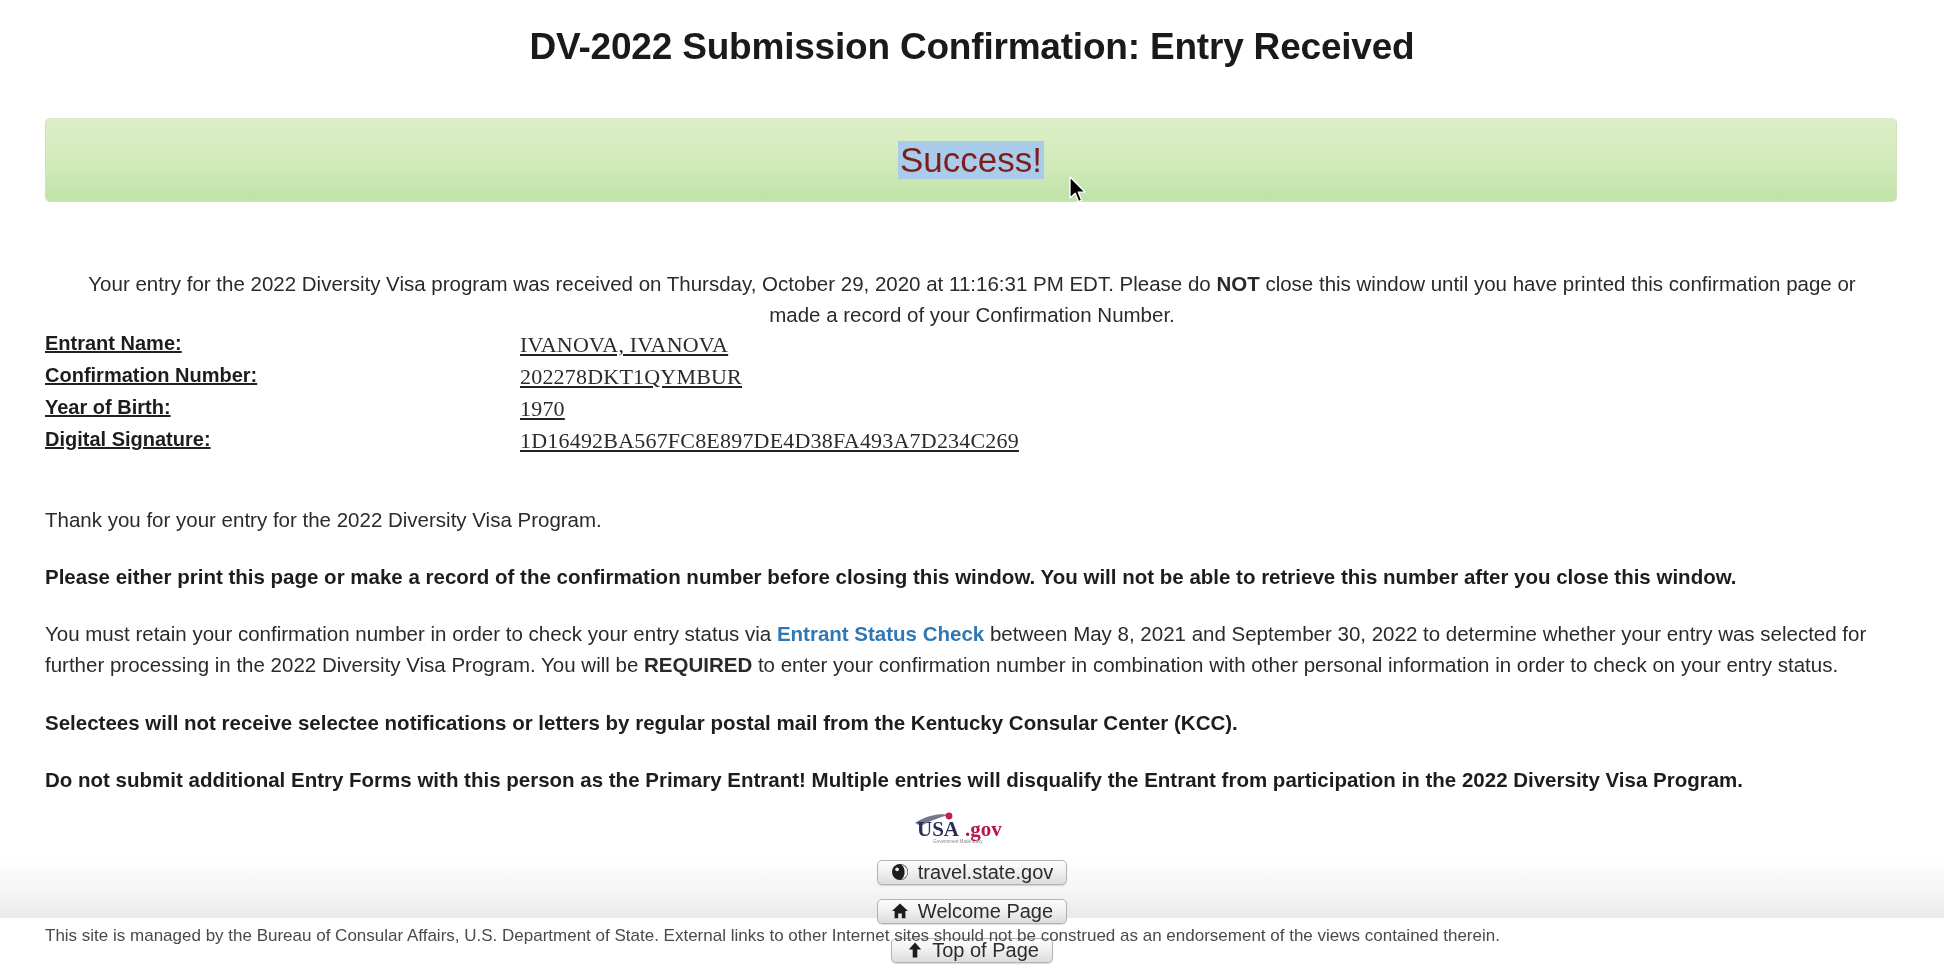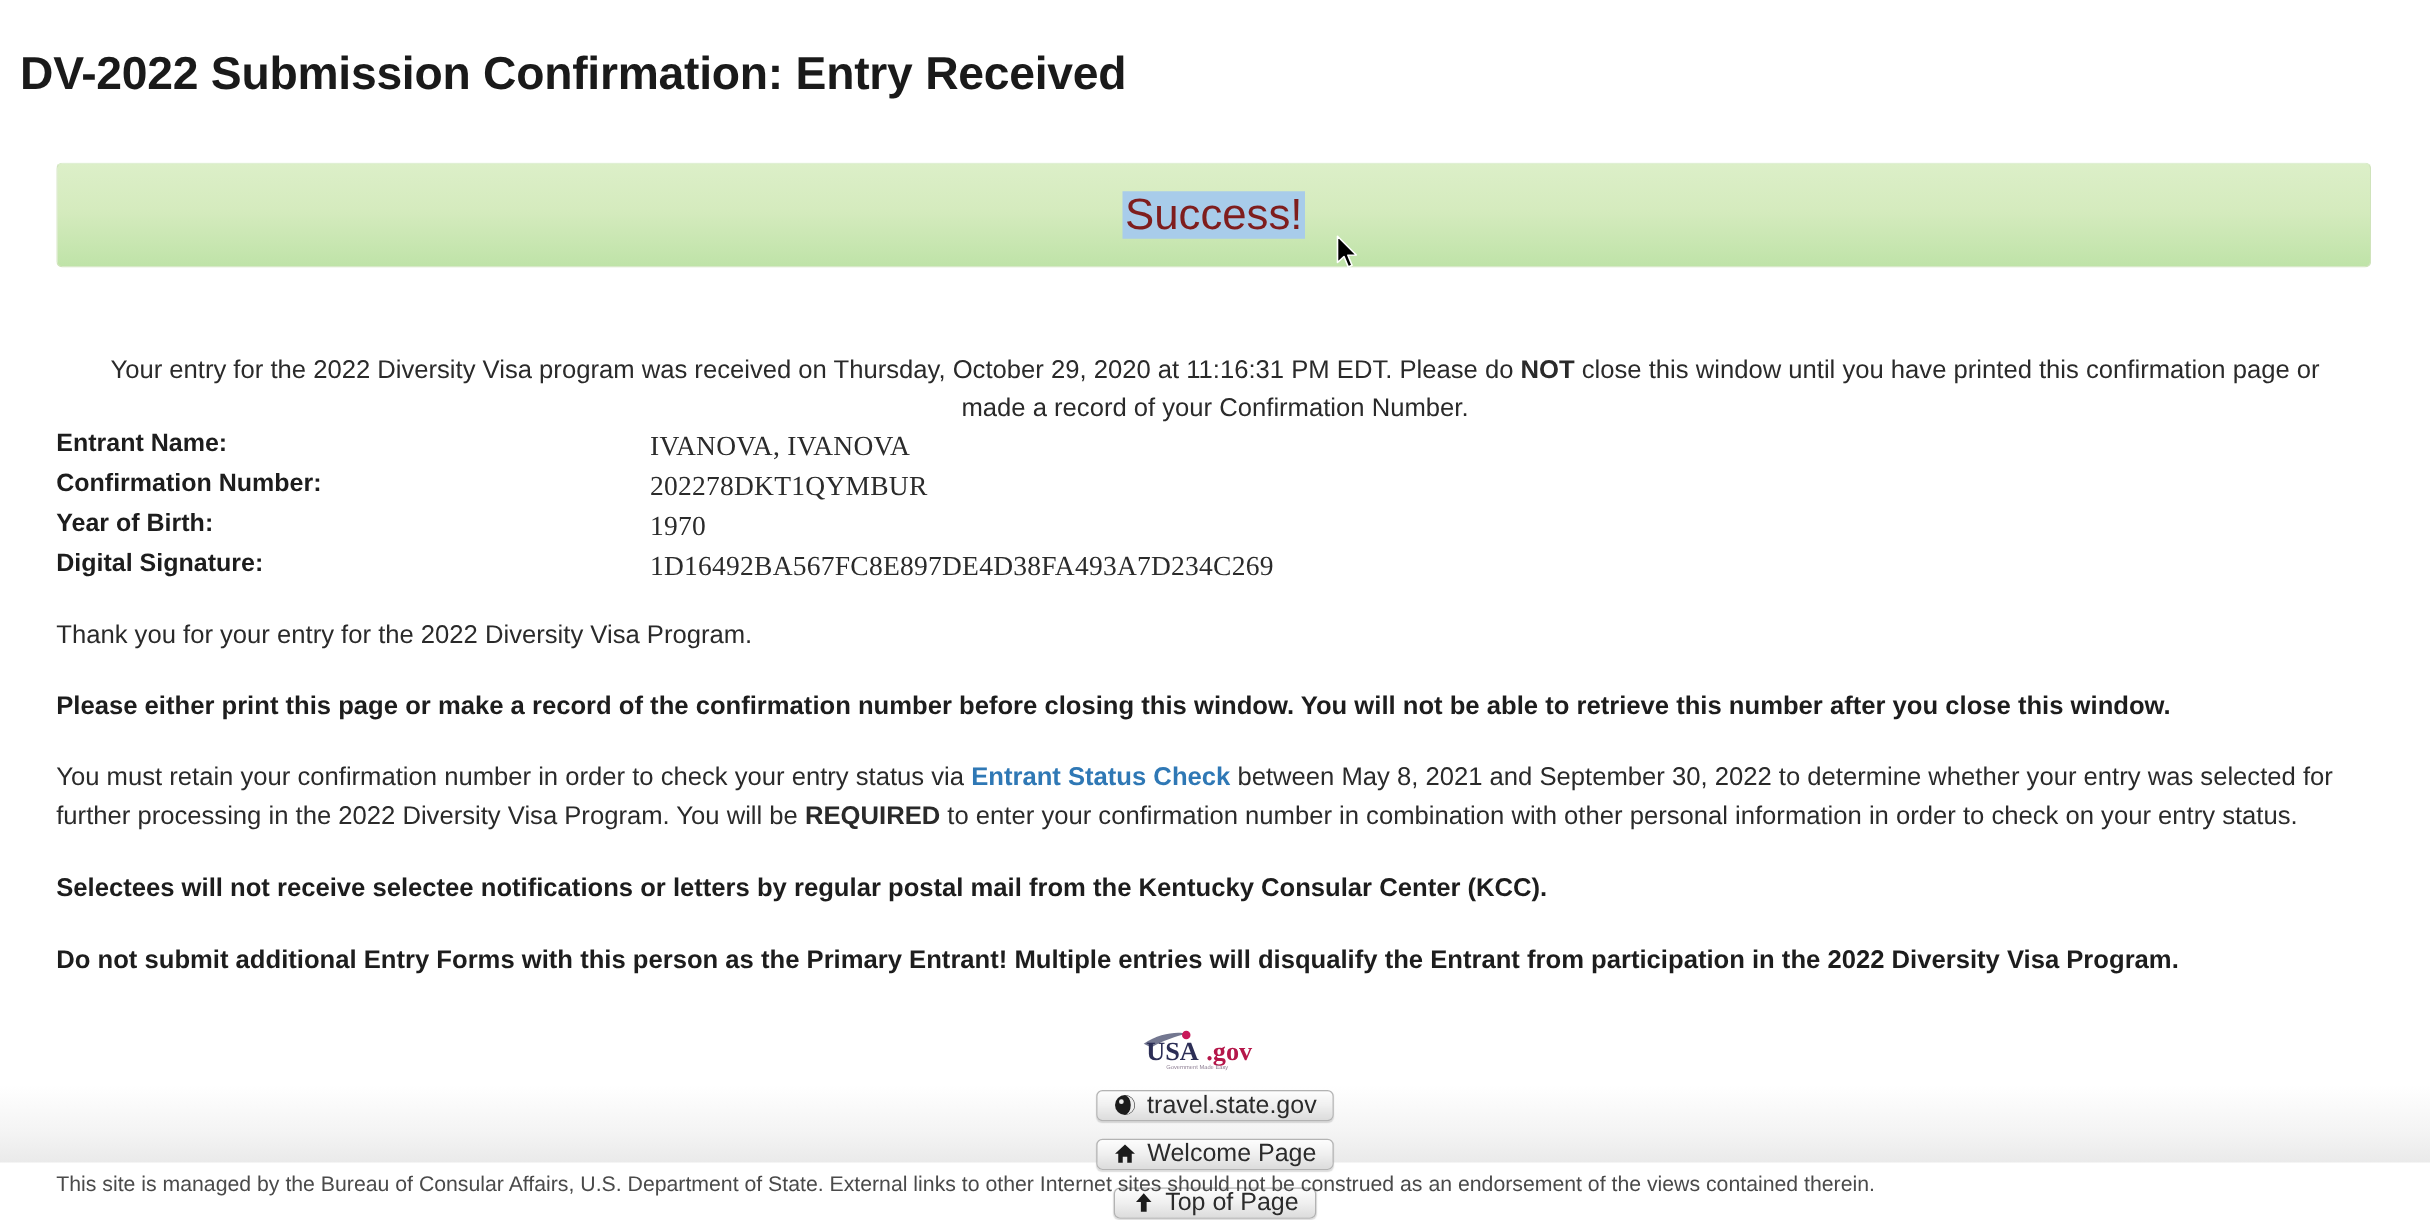"DV-2022 Submission Confirmation: Entry" .page-title { margin: 16px -> 4px; text-align: left -> center }
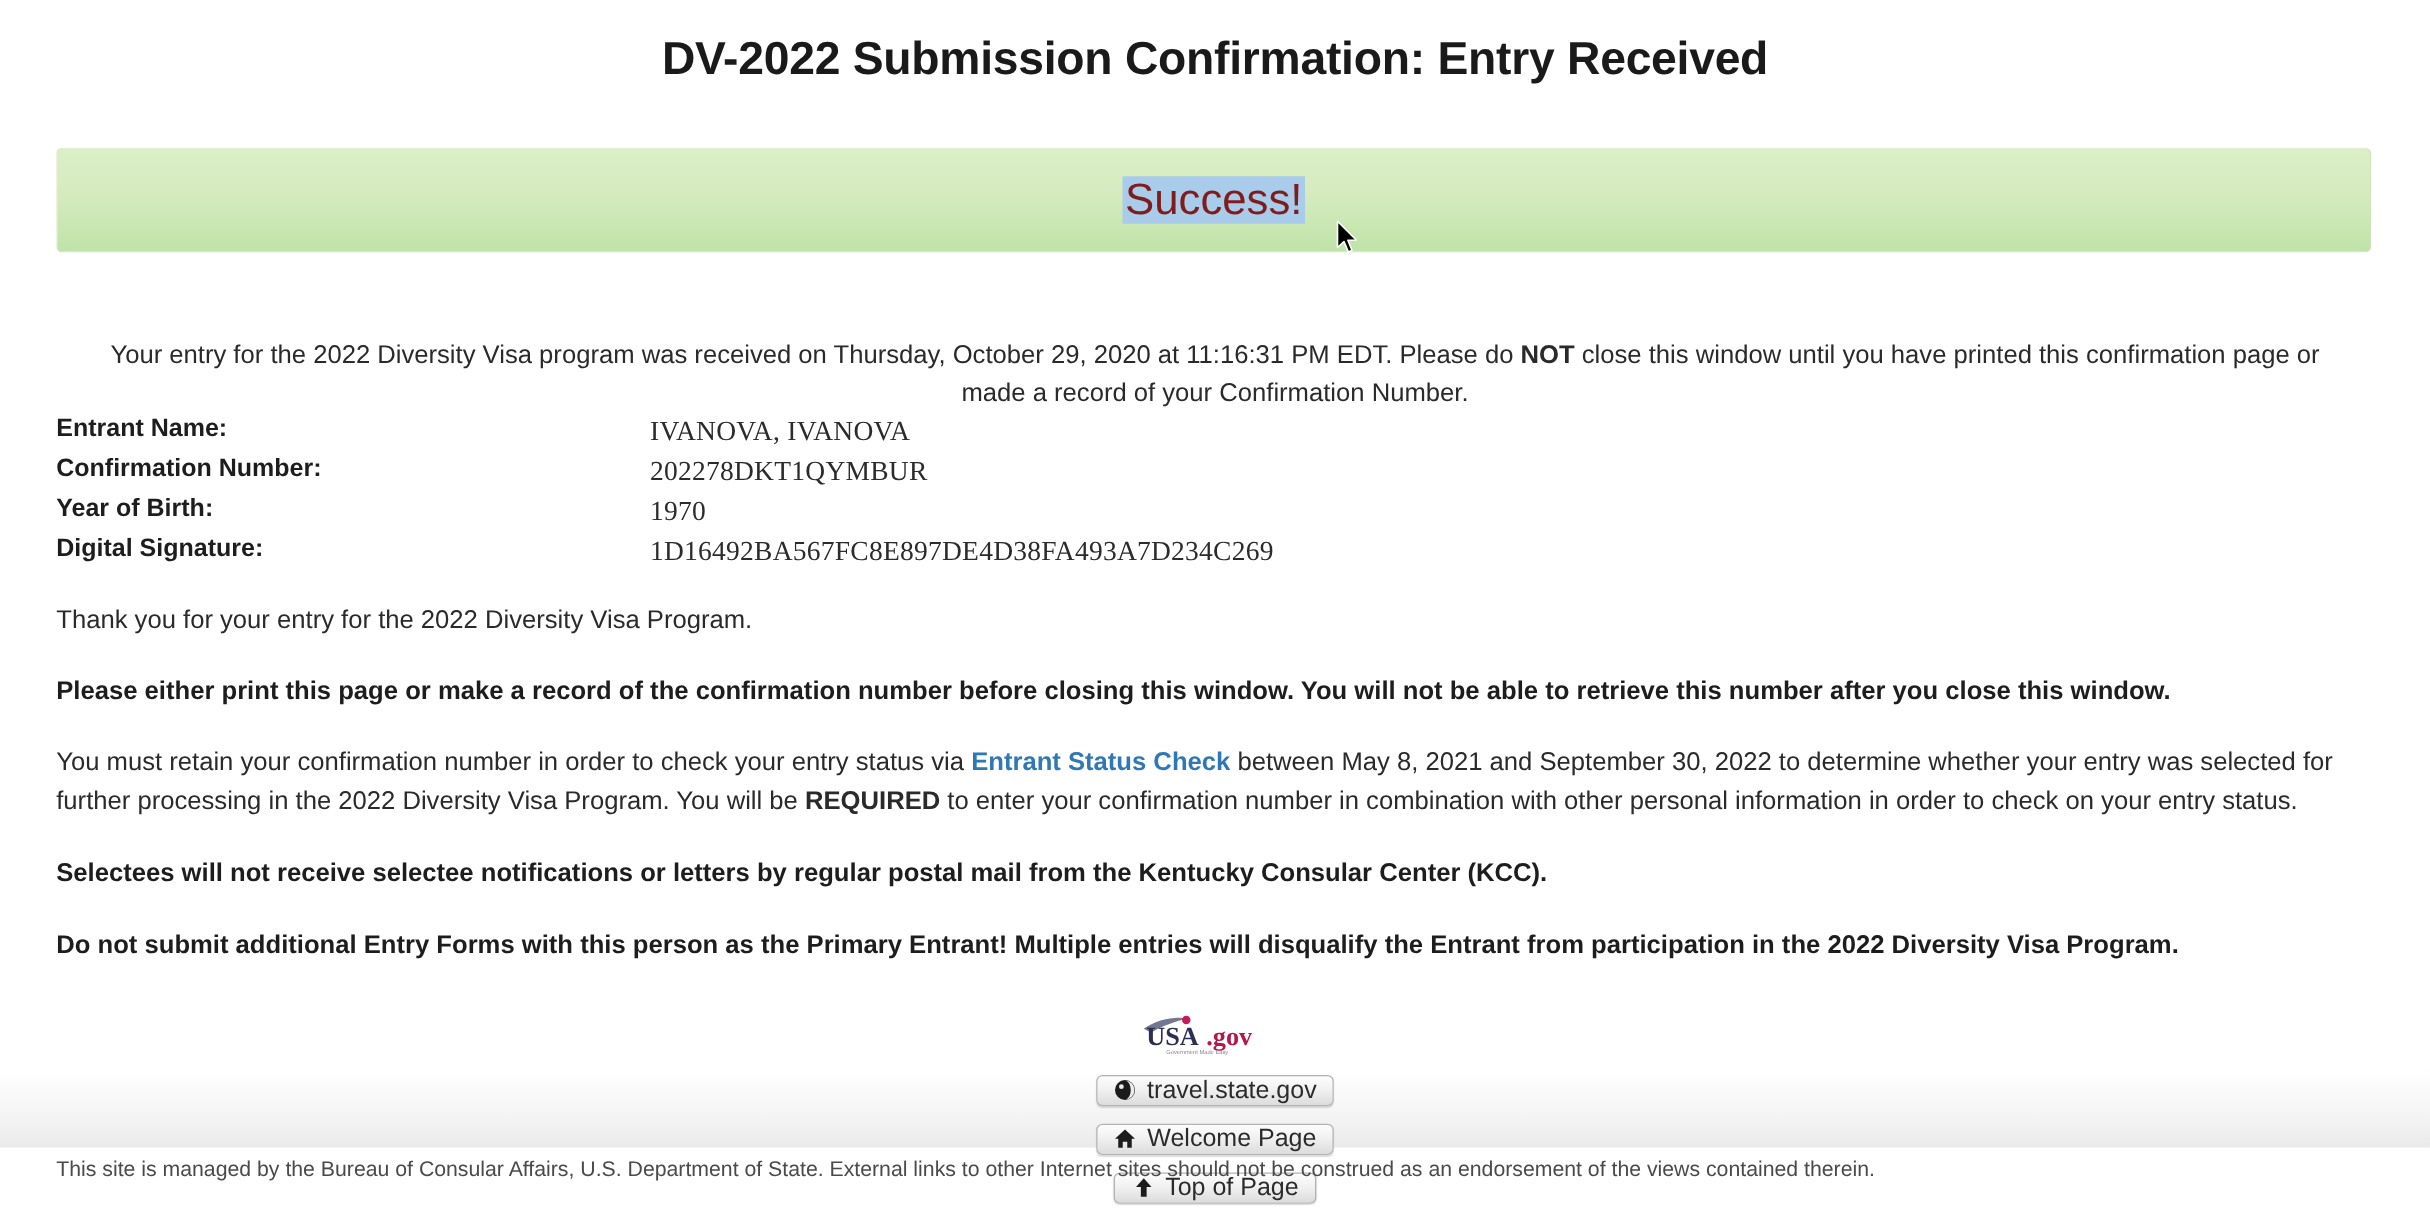"Entrant Name:" .details { text-decoration: none -> underline }
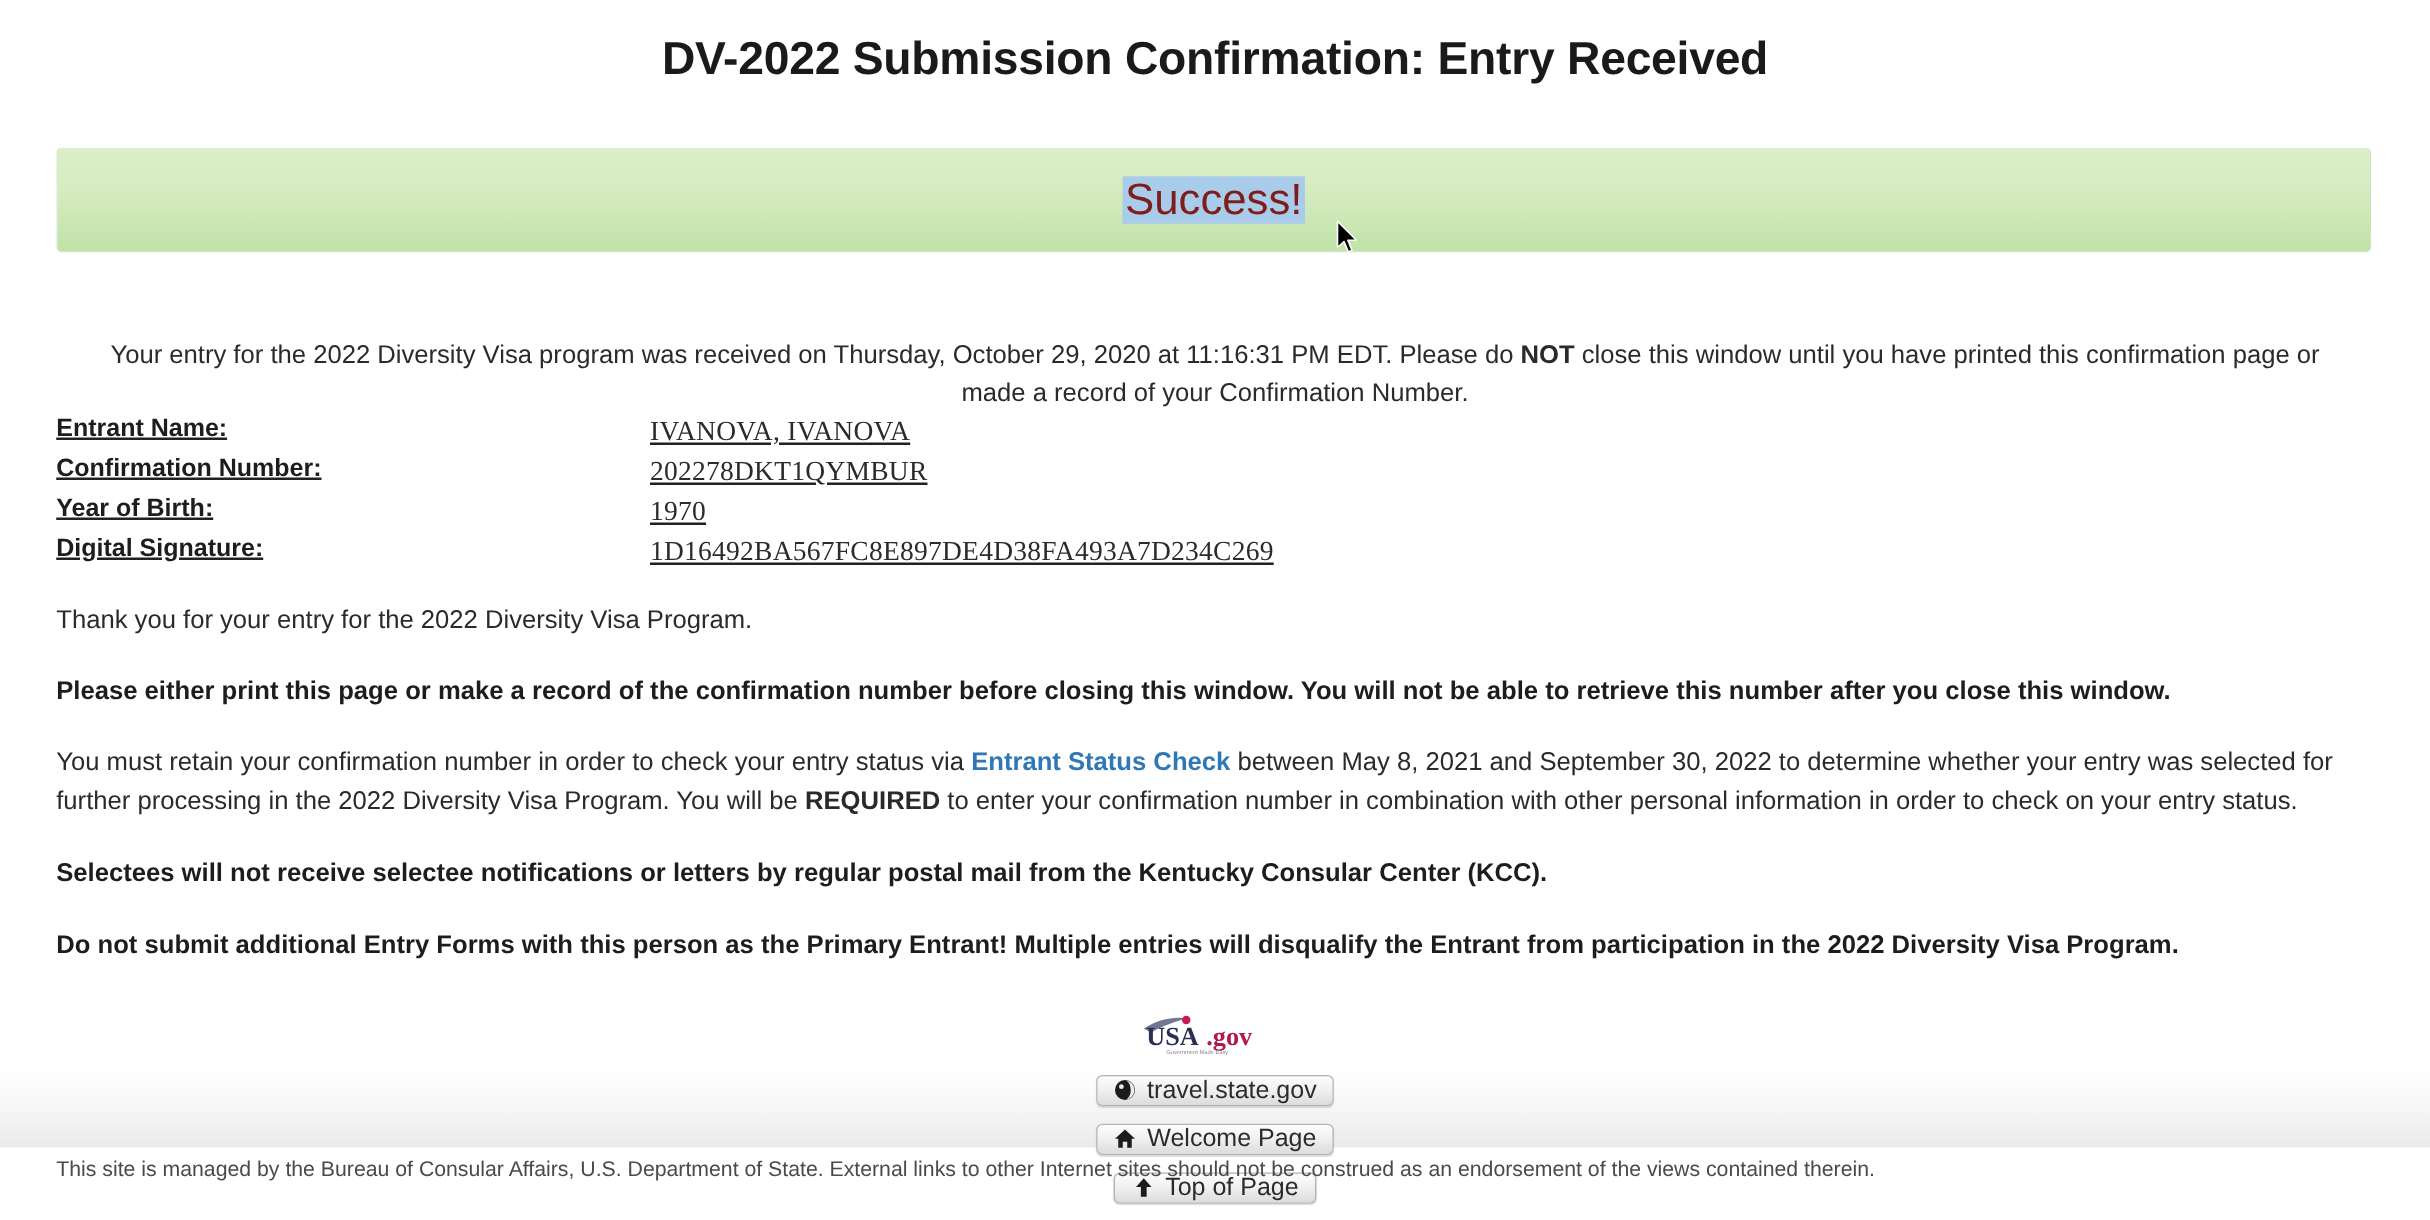"Thank you for your entry" .body-copy { top: 476px -> 500px }
